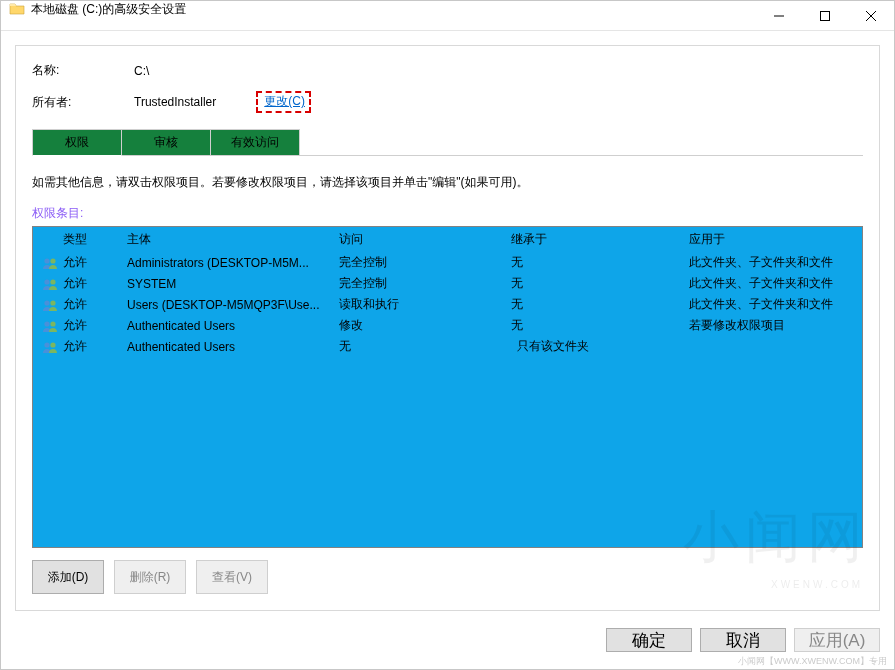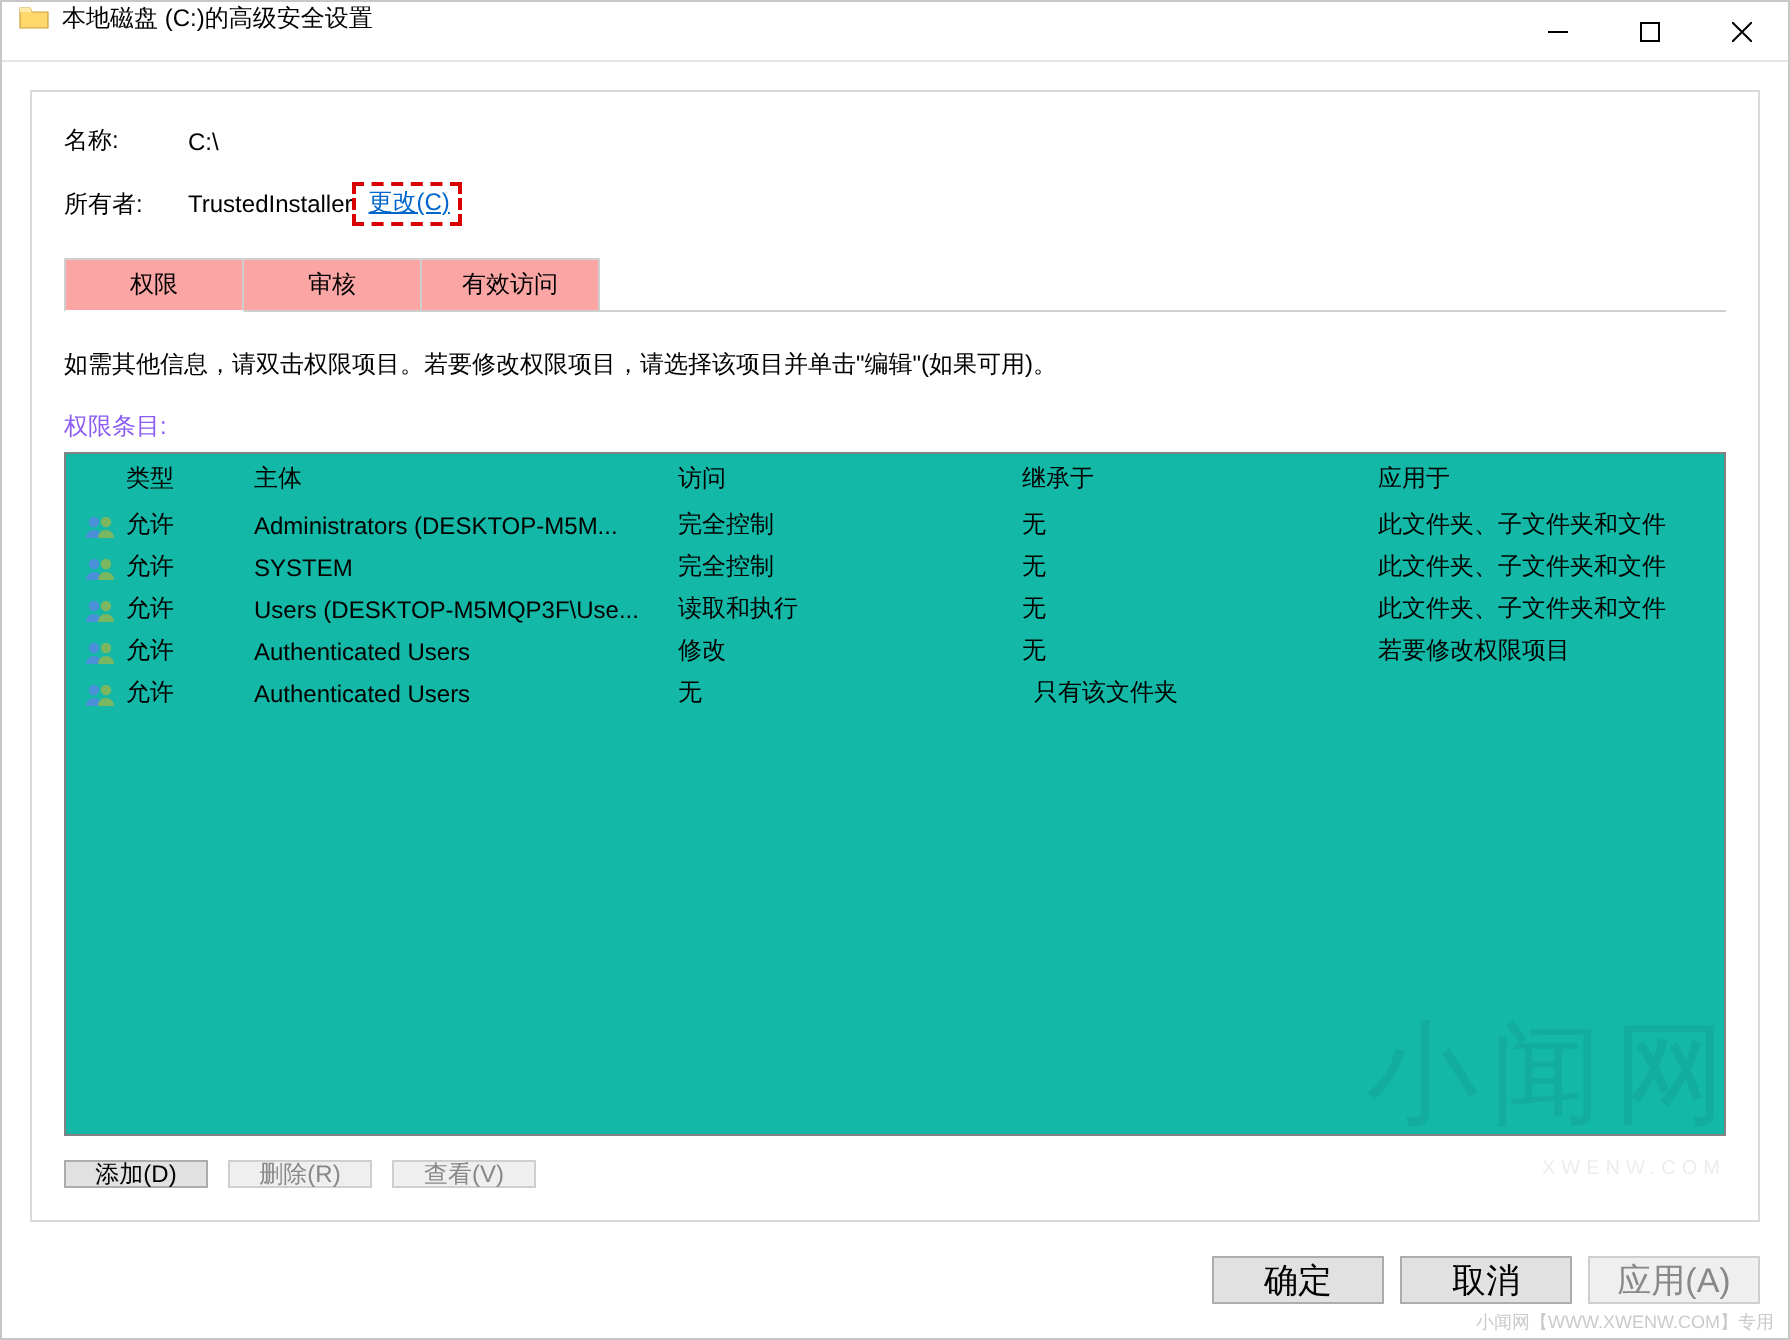"名称:" .row { gap: none -> 40px }
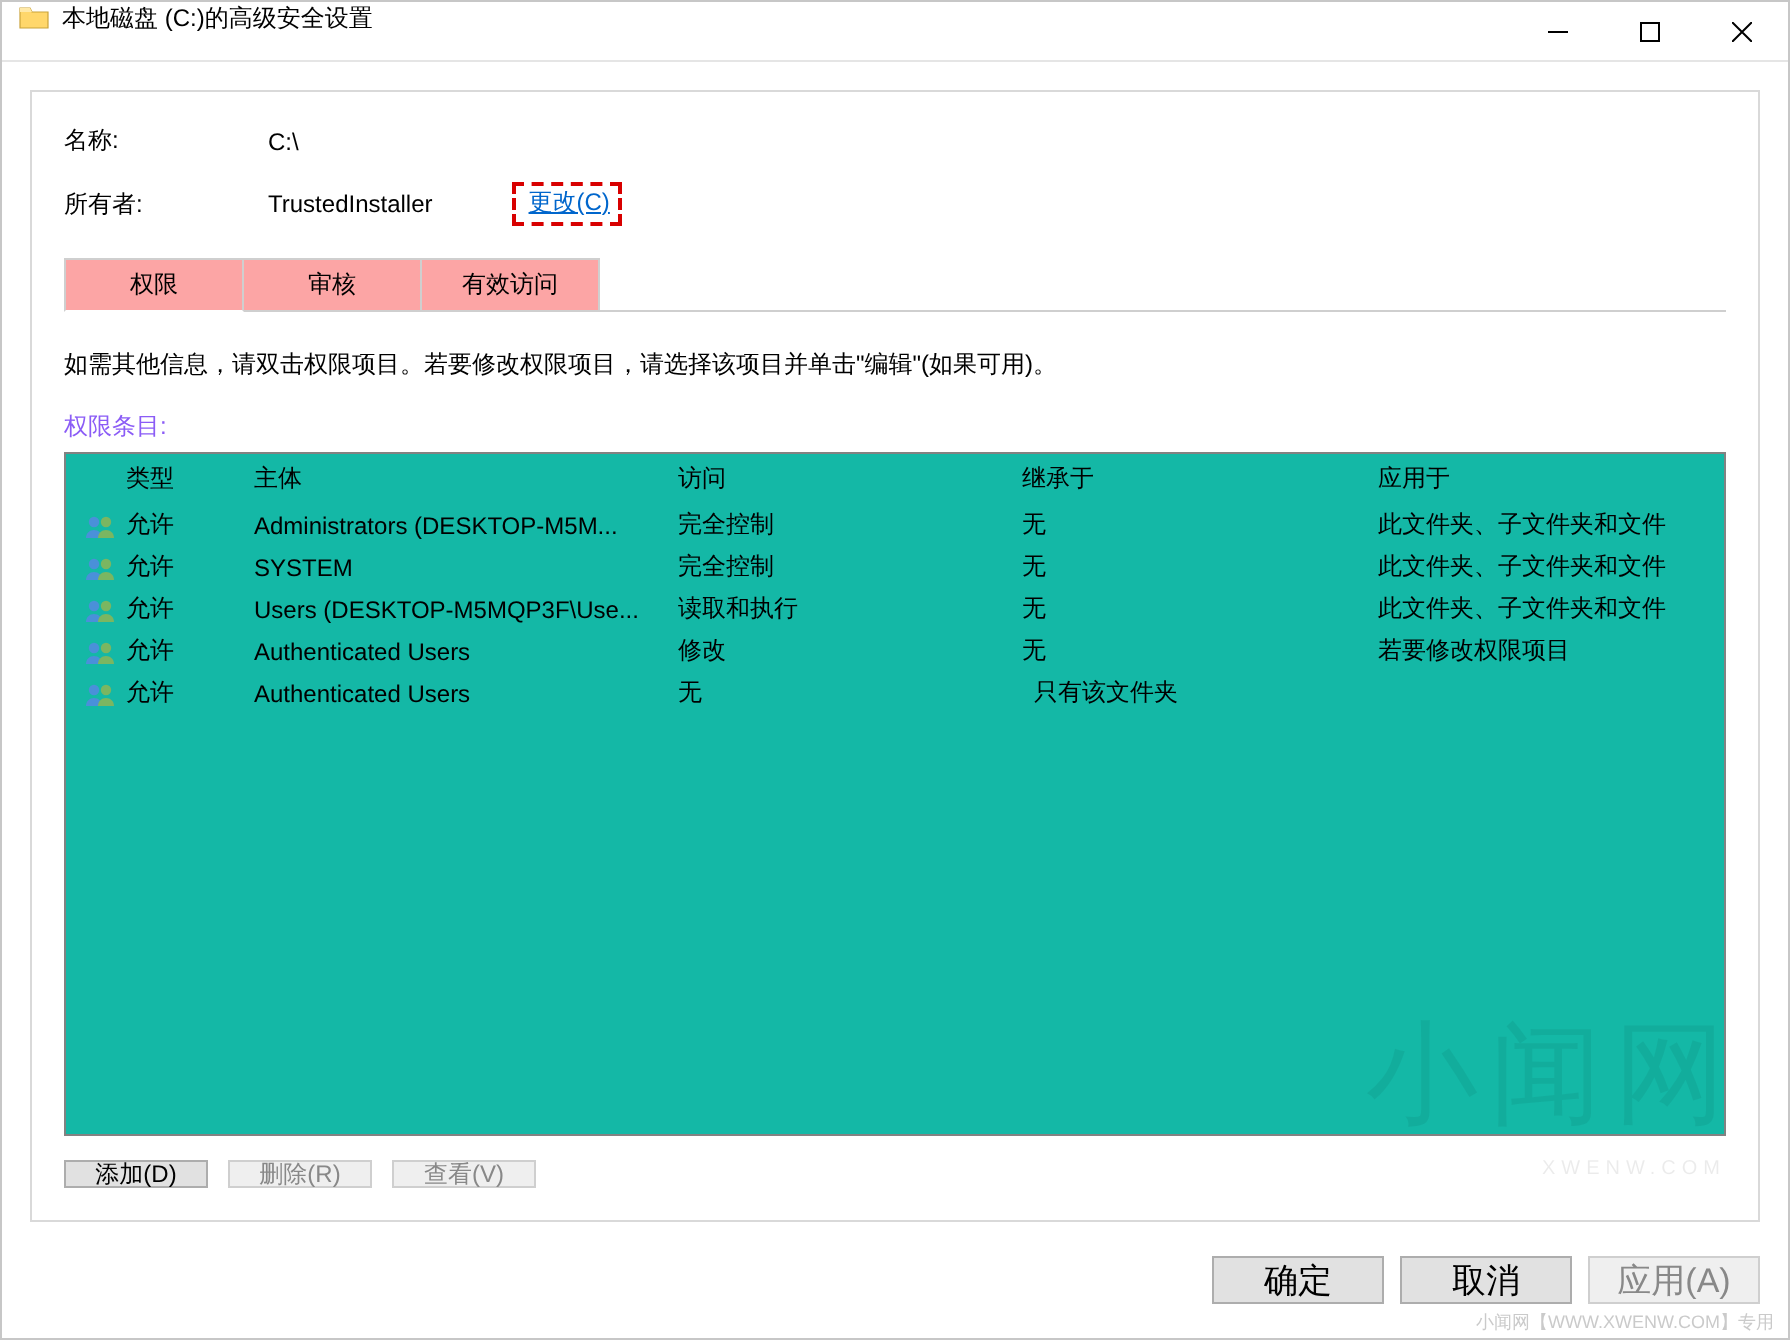"权限" .tab { background: #fca5a5 -> #15803d }
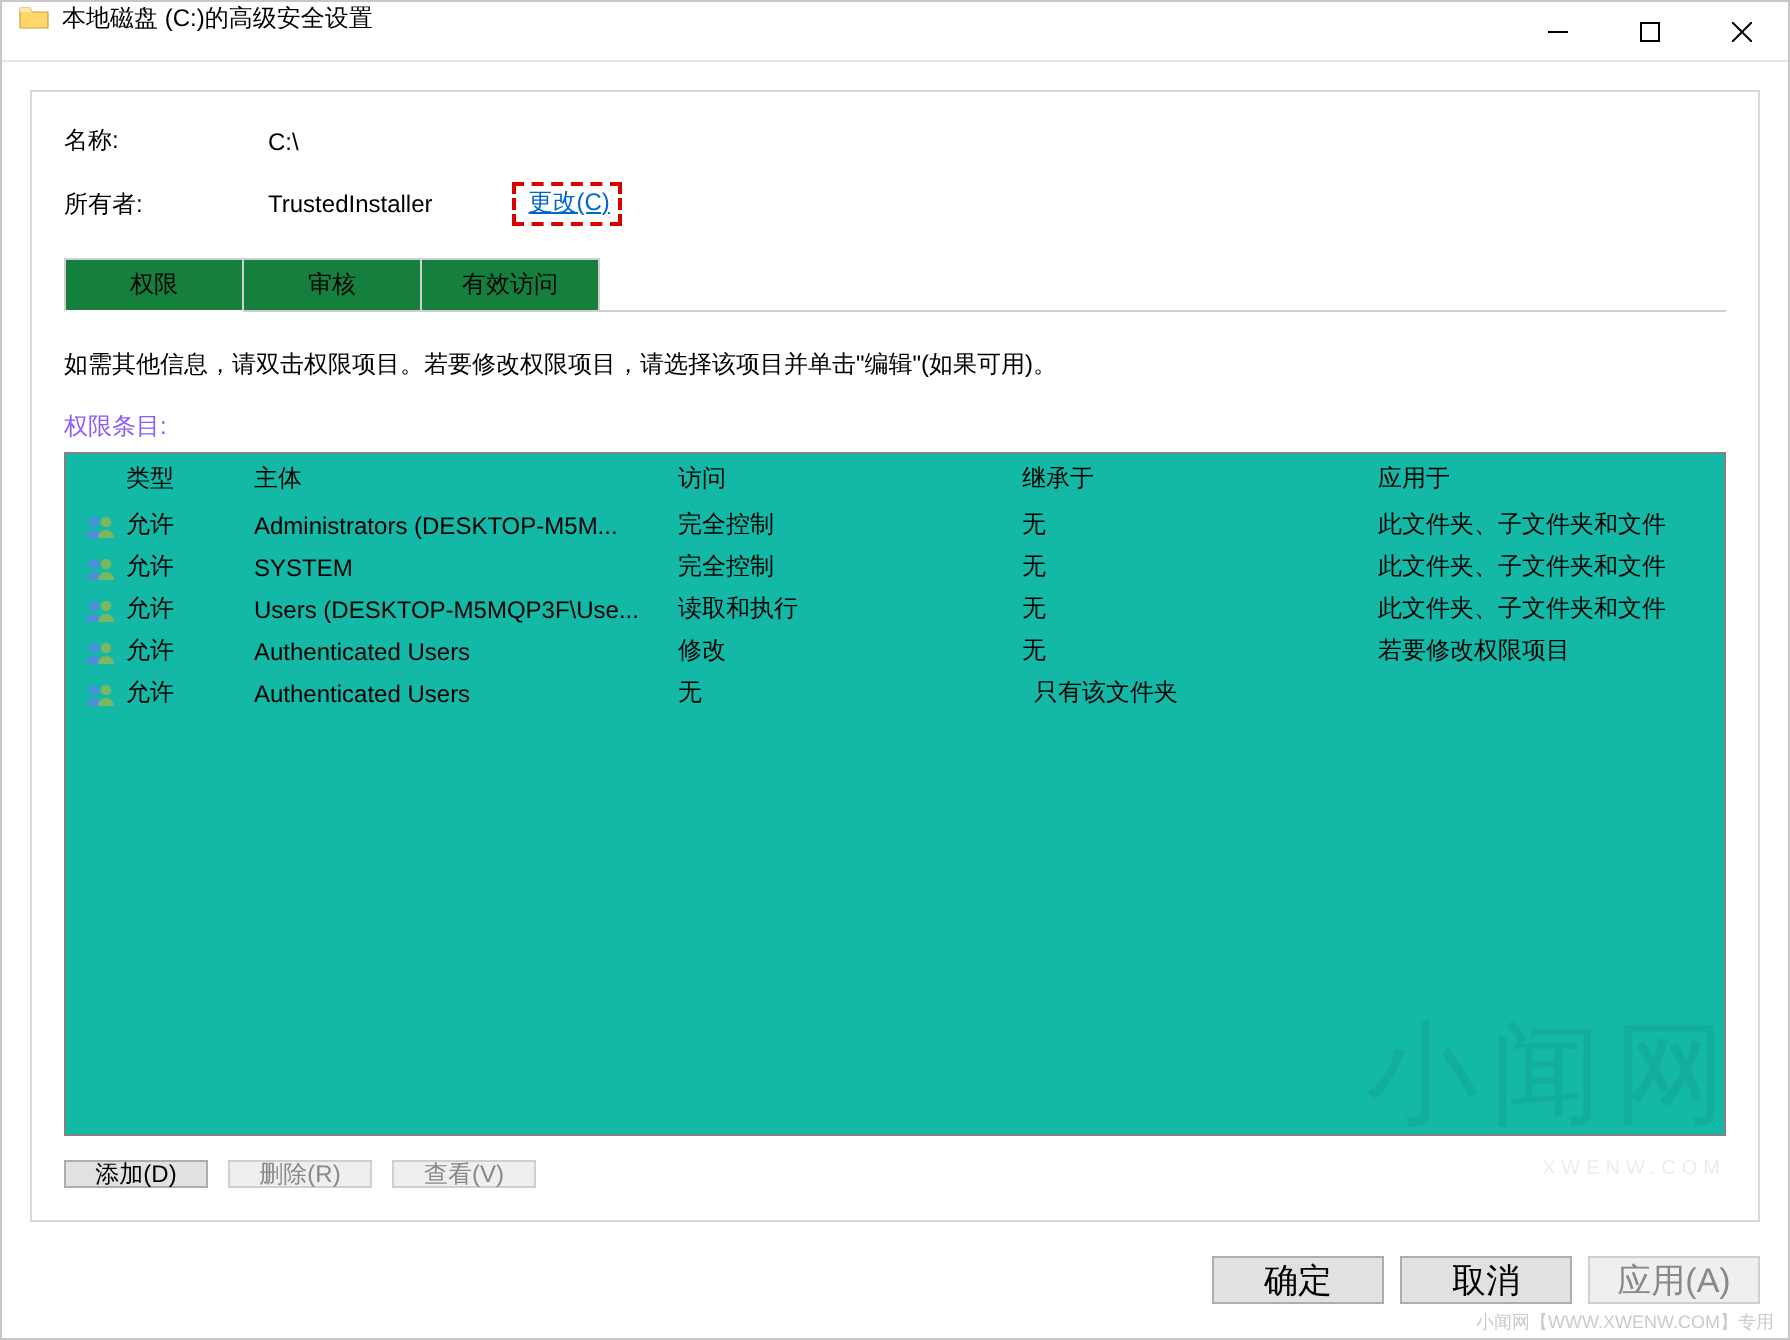"类型" .perm-box { background: #14b8a6 -> #0ea5e9 }
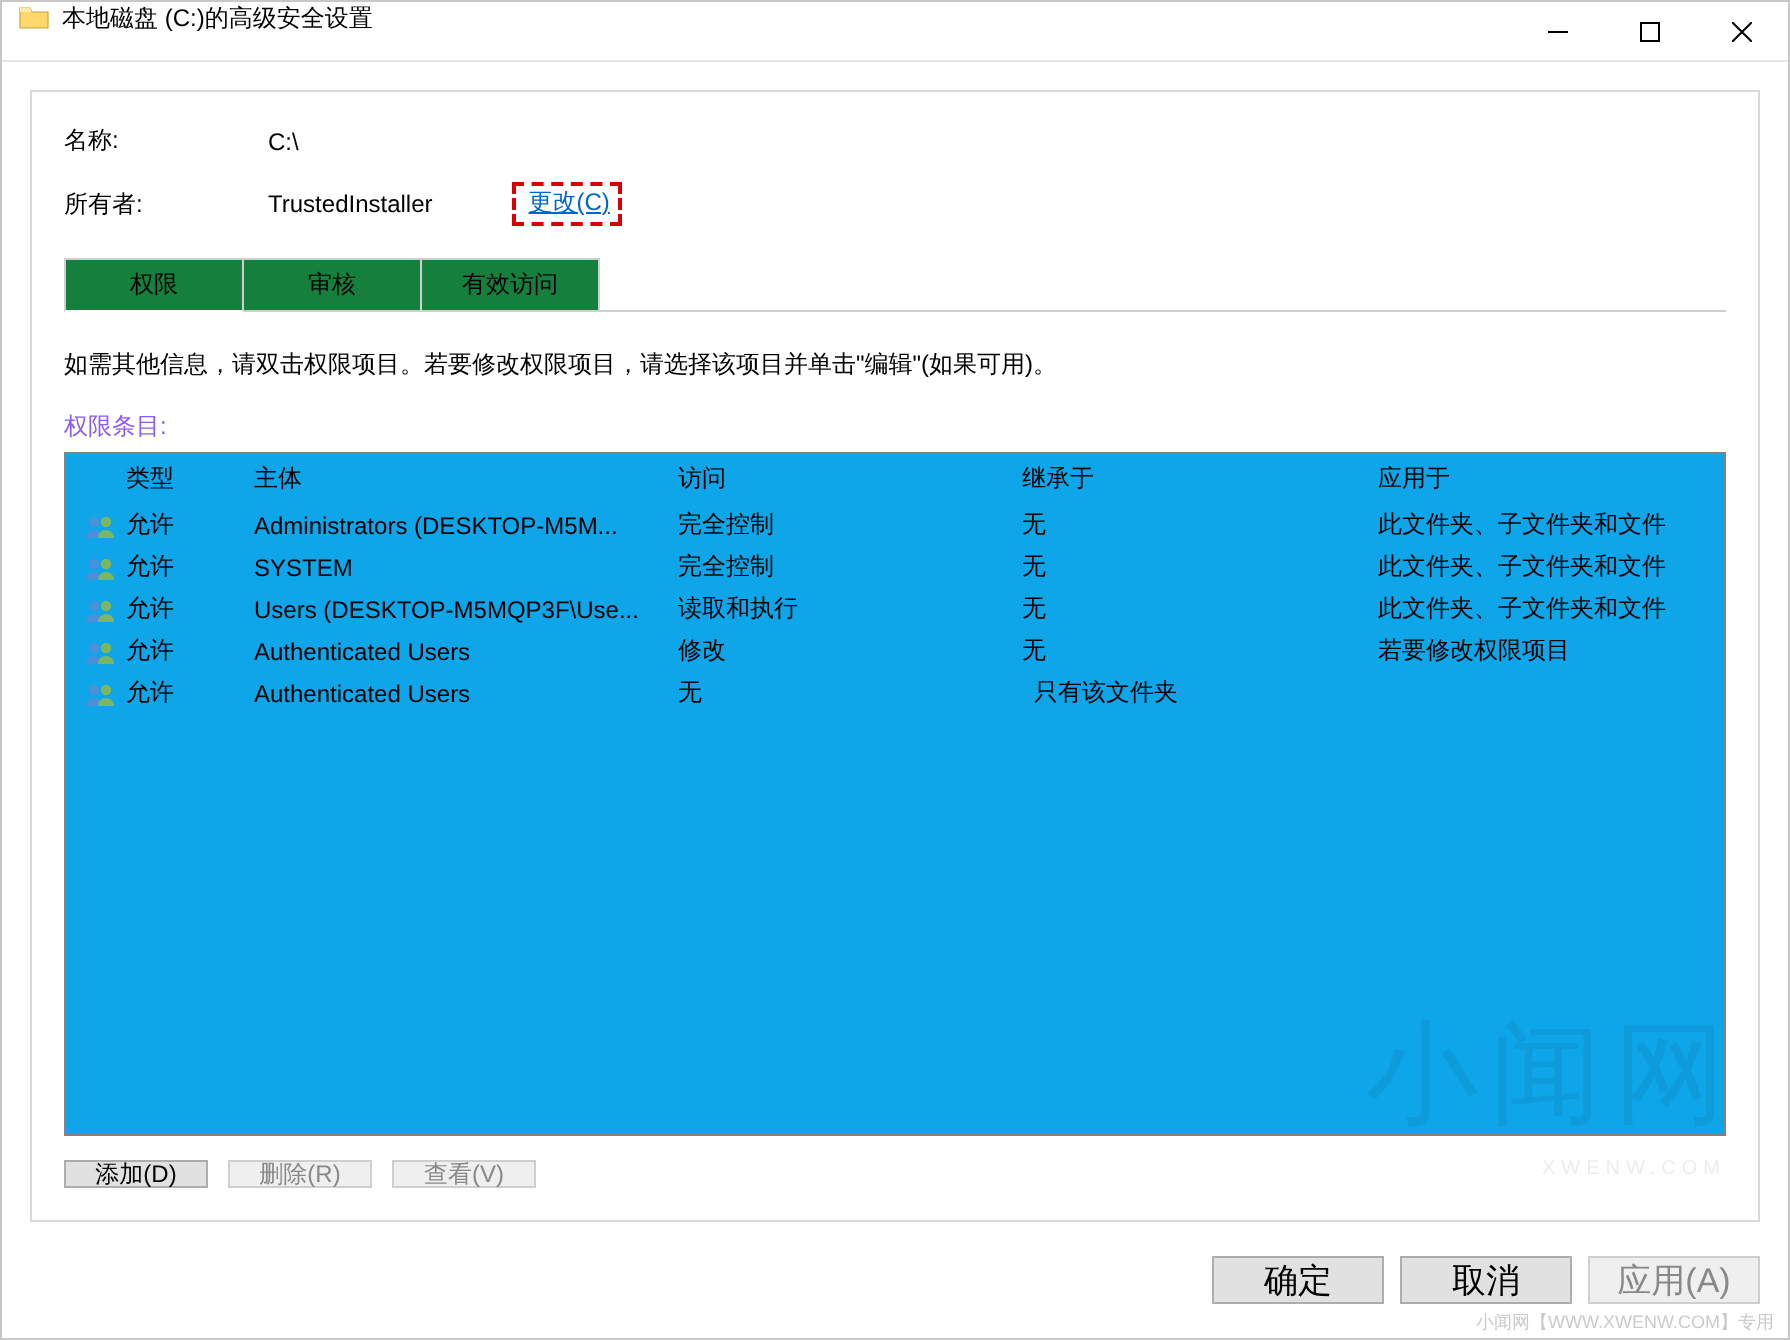"添加(D)" .btn { height: 14px -> 34px }
